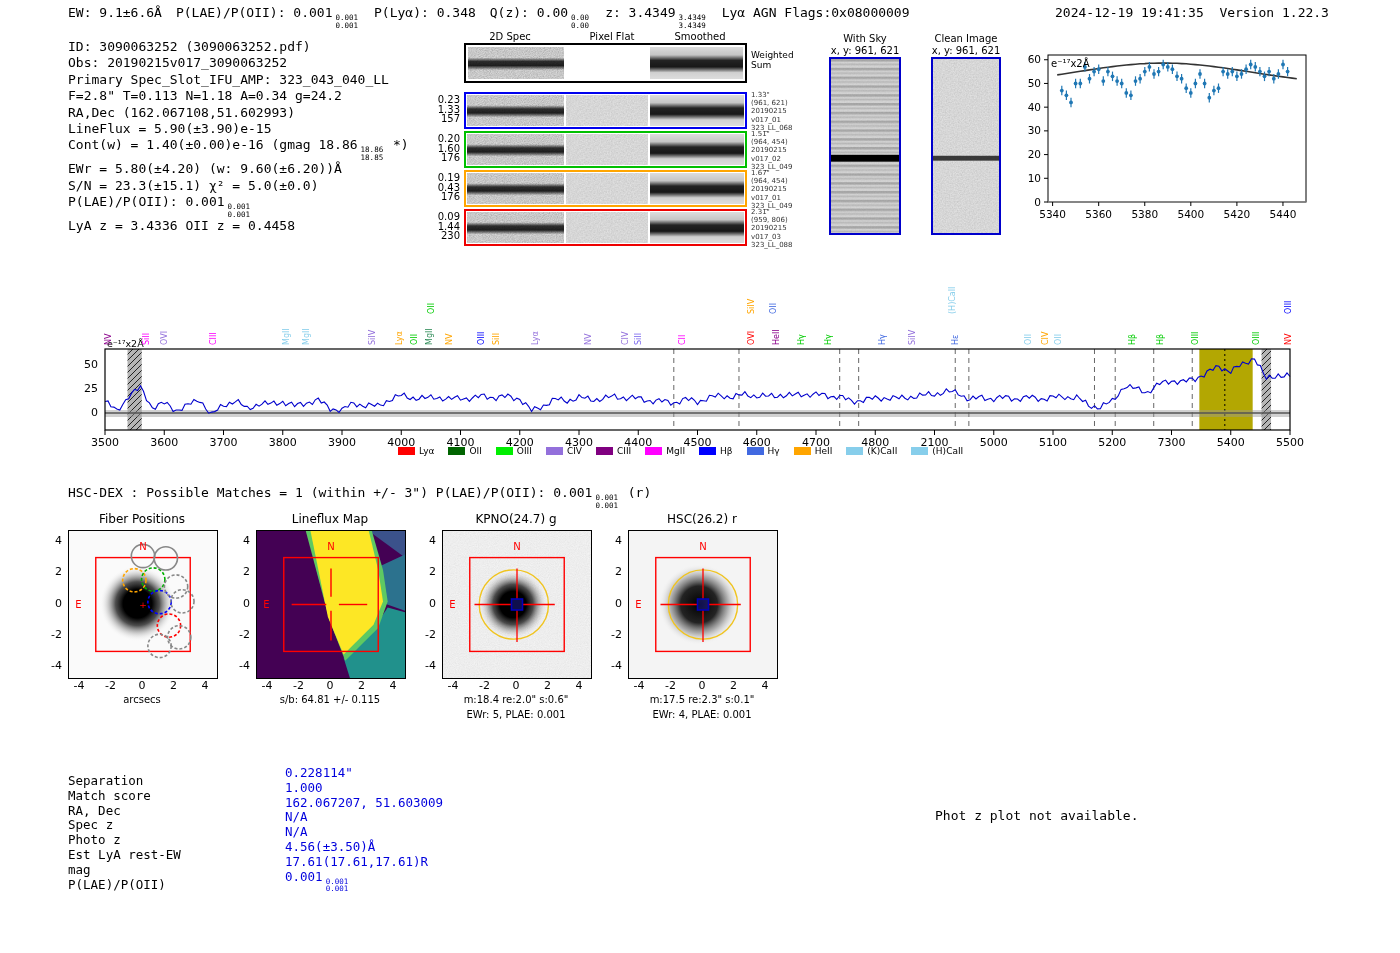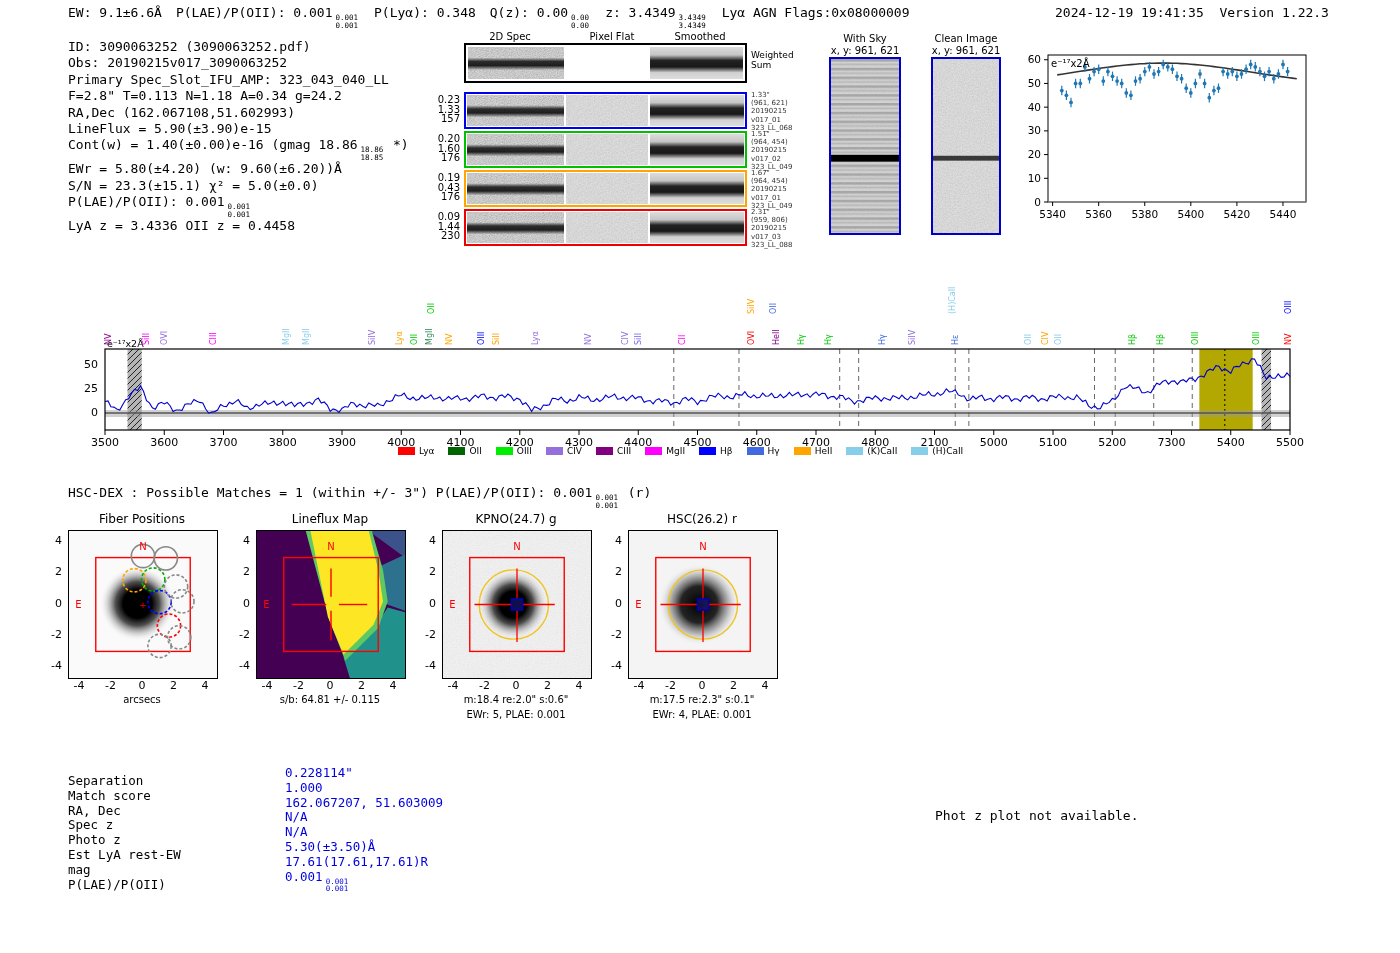"5.30(±3.50)Å" span { text: 5.30 -> 4.56 }
